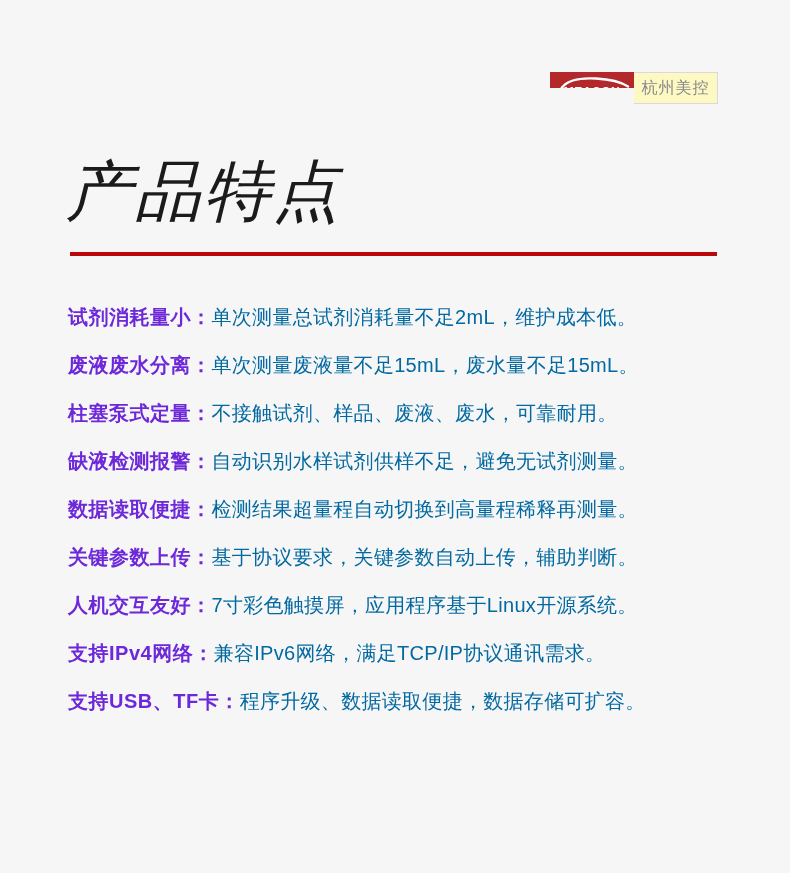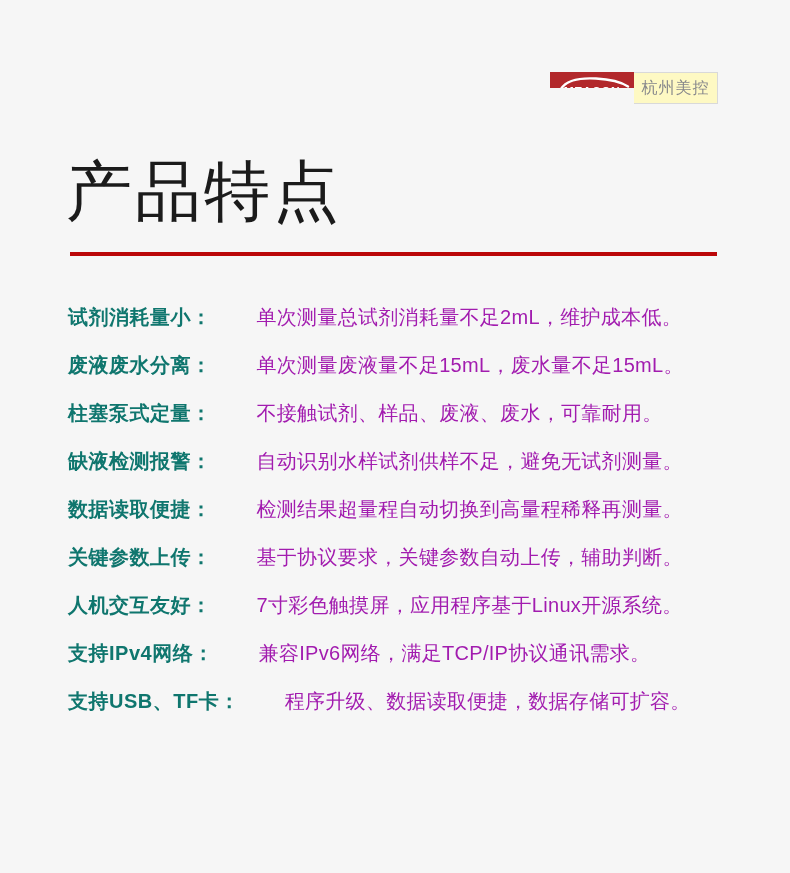"产品特点" .page-title { font-style: none -> italic }
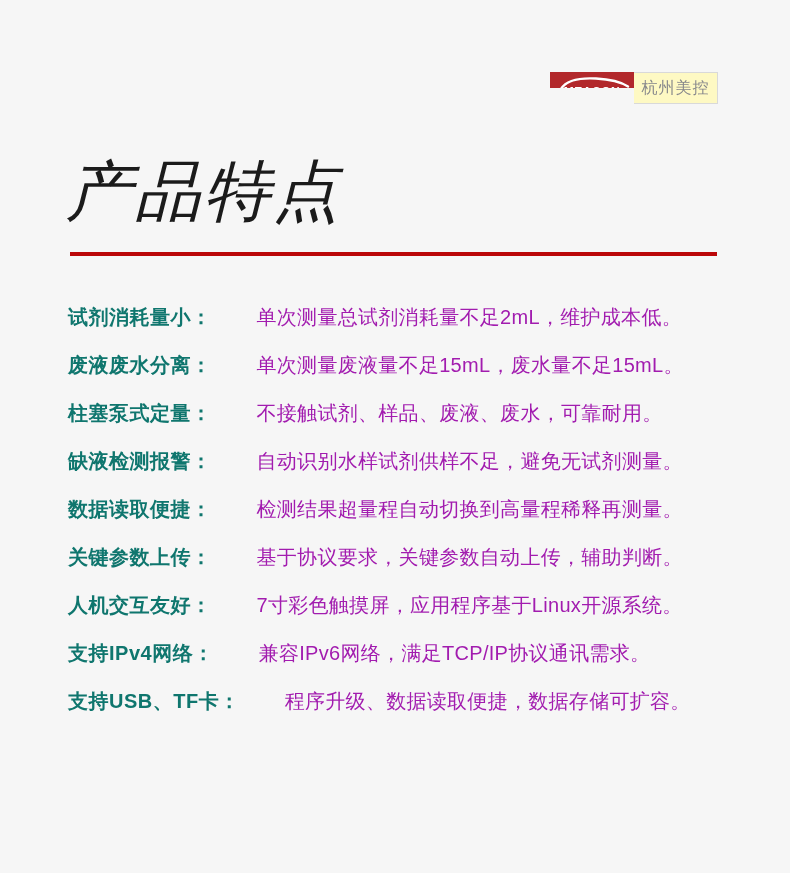"试剂消耗量小：" .feature-label { color: #0f766e -> #6d28d9 }
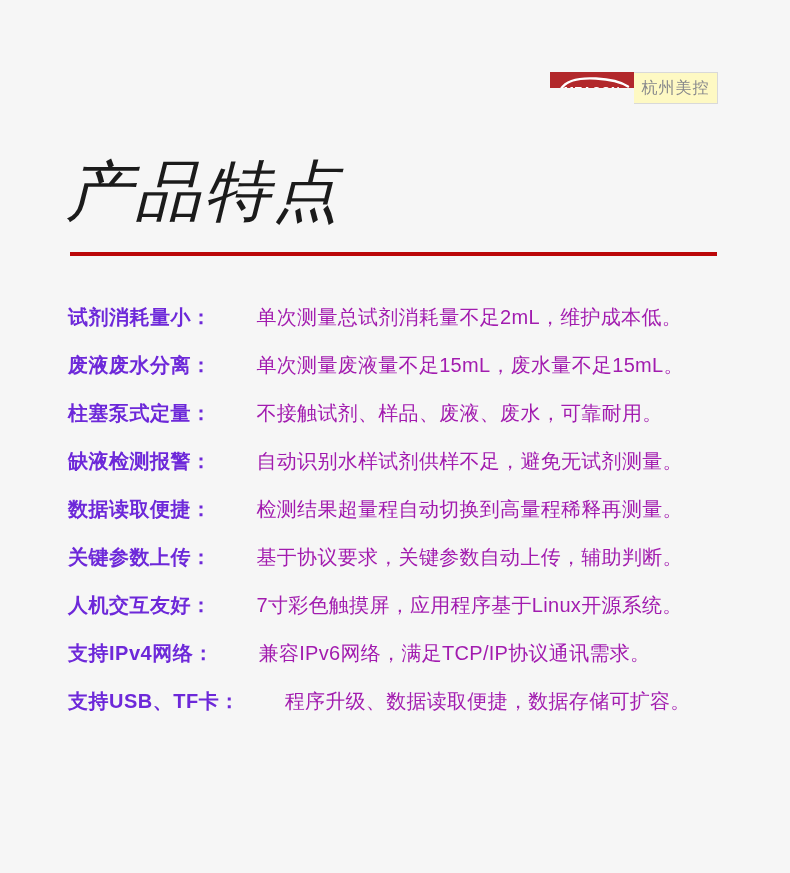"单次测量总试剂消耗量不足2mL，维护成本低。" .feature-desc { color: #a21caf -> #0369a1; margin-left: 45px -> none }
